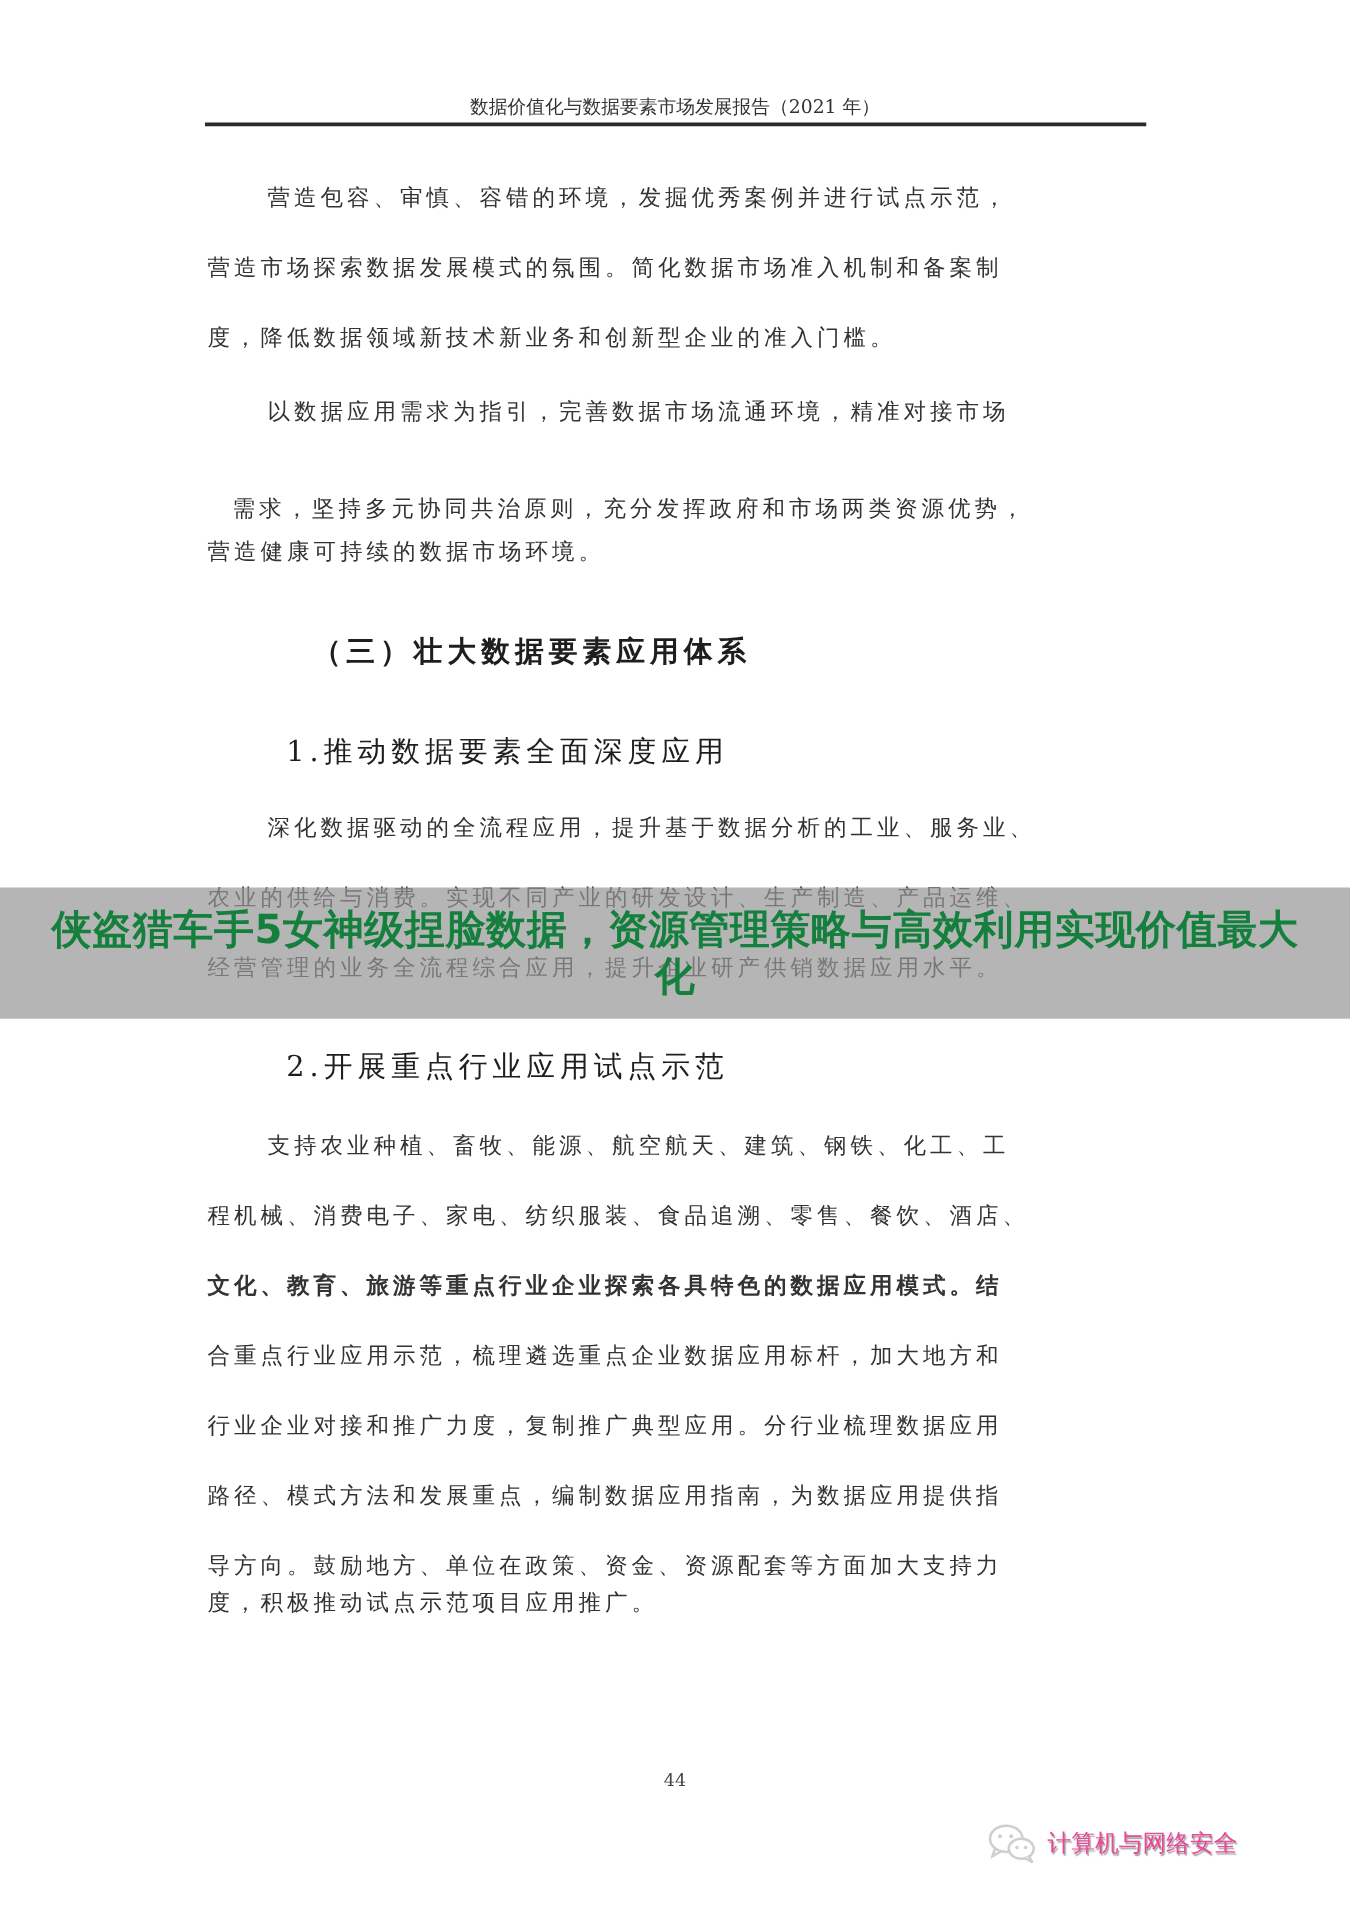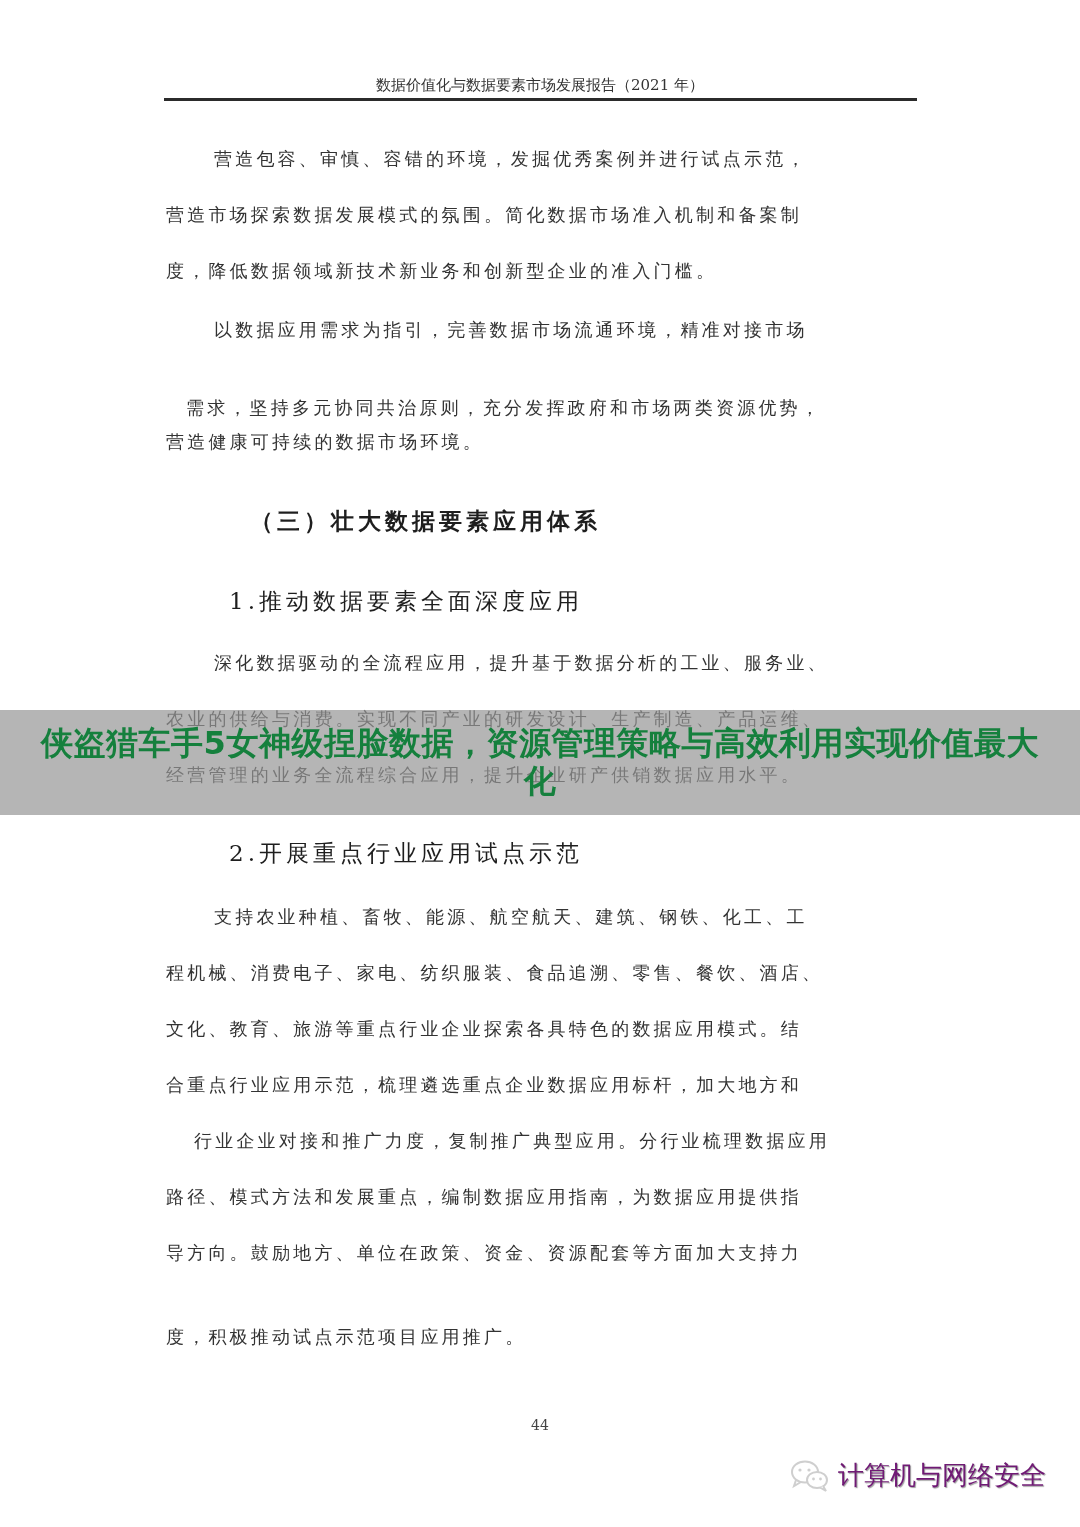"文化、教育、旅游等重点行业企业探索各具特色的数据应用模式。结" div.line { font-weight: none -> bold }
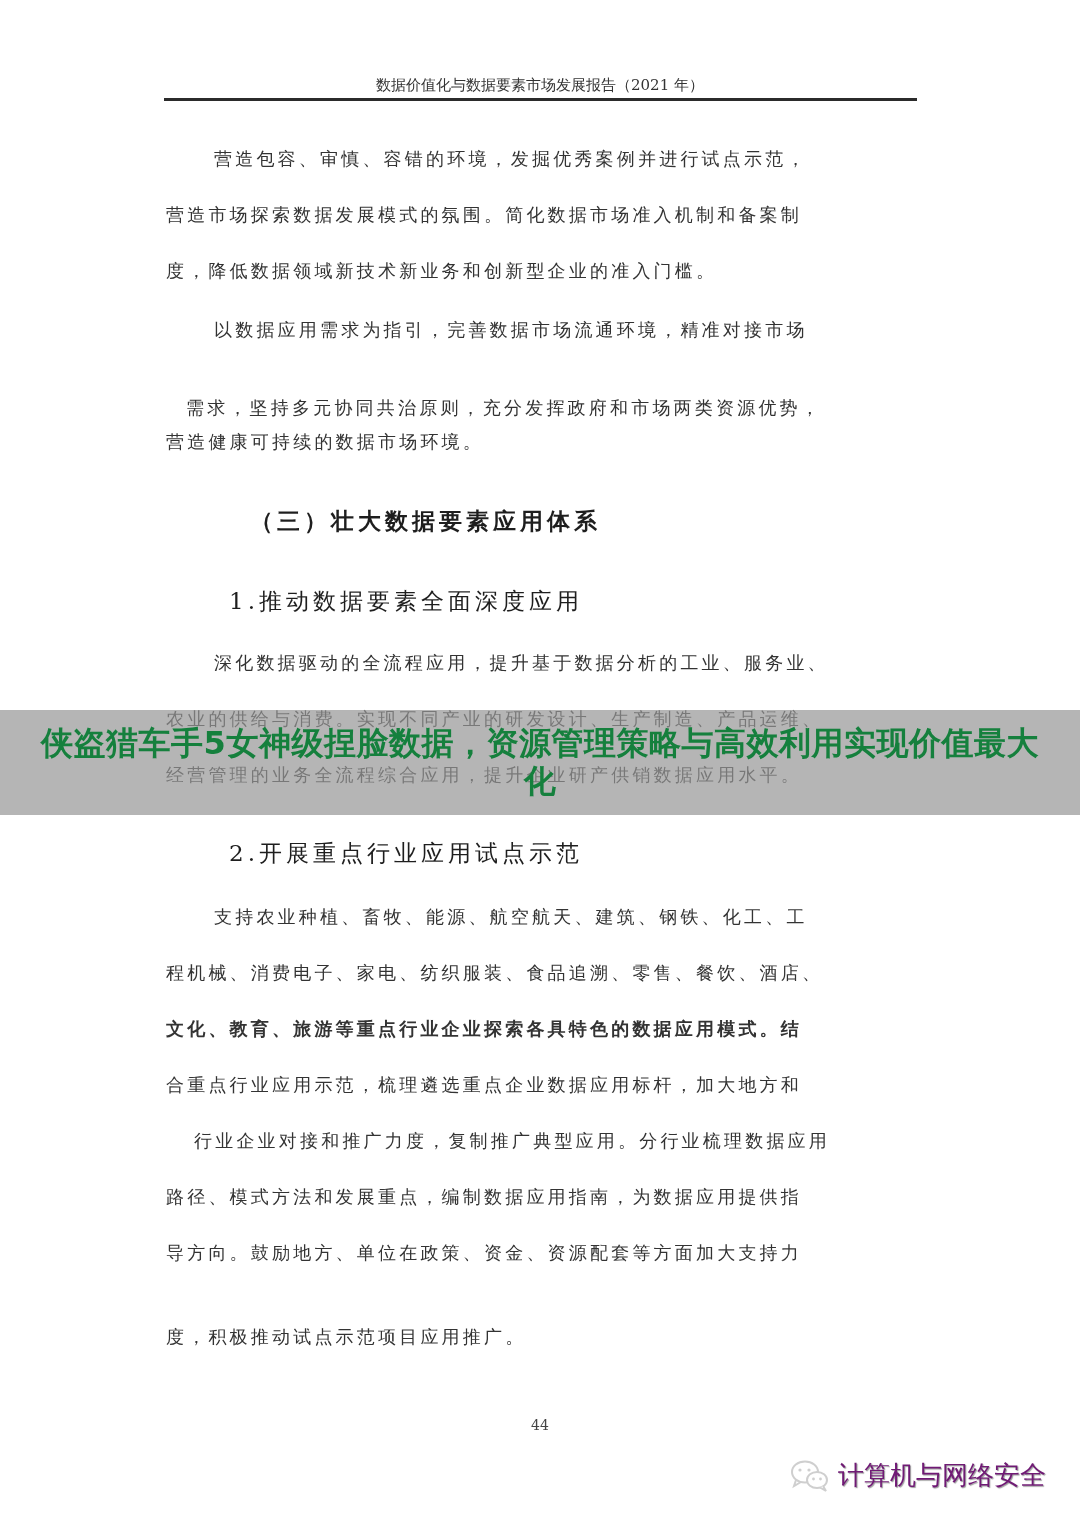"行业企业对接和推广力度，复制推广典型应用。分行业梳理数据应用" div.line { margin-left: 28px -> none }
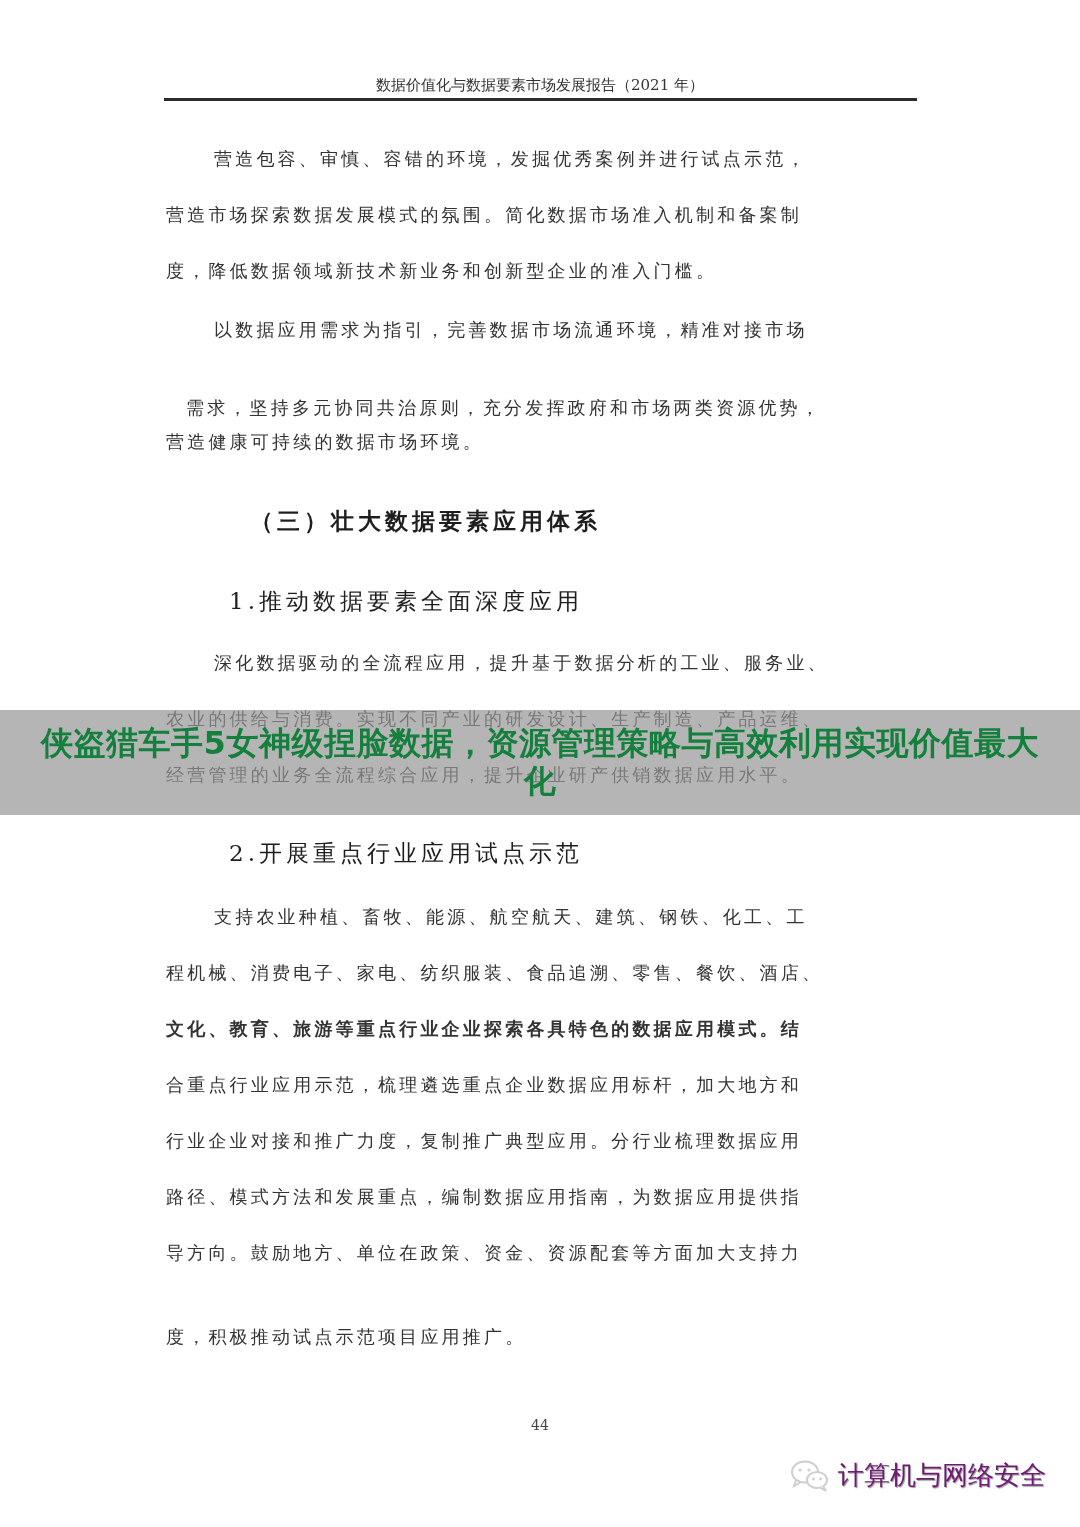"度，积极推动试点示范项目应用推广。" div.line { top: 1322px -> 1268px }
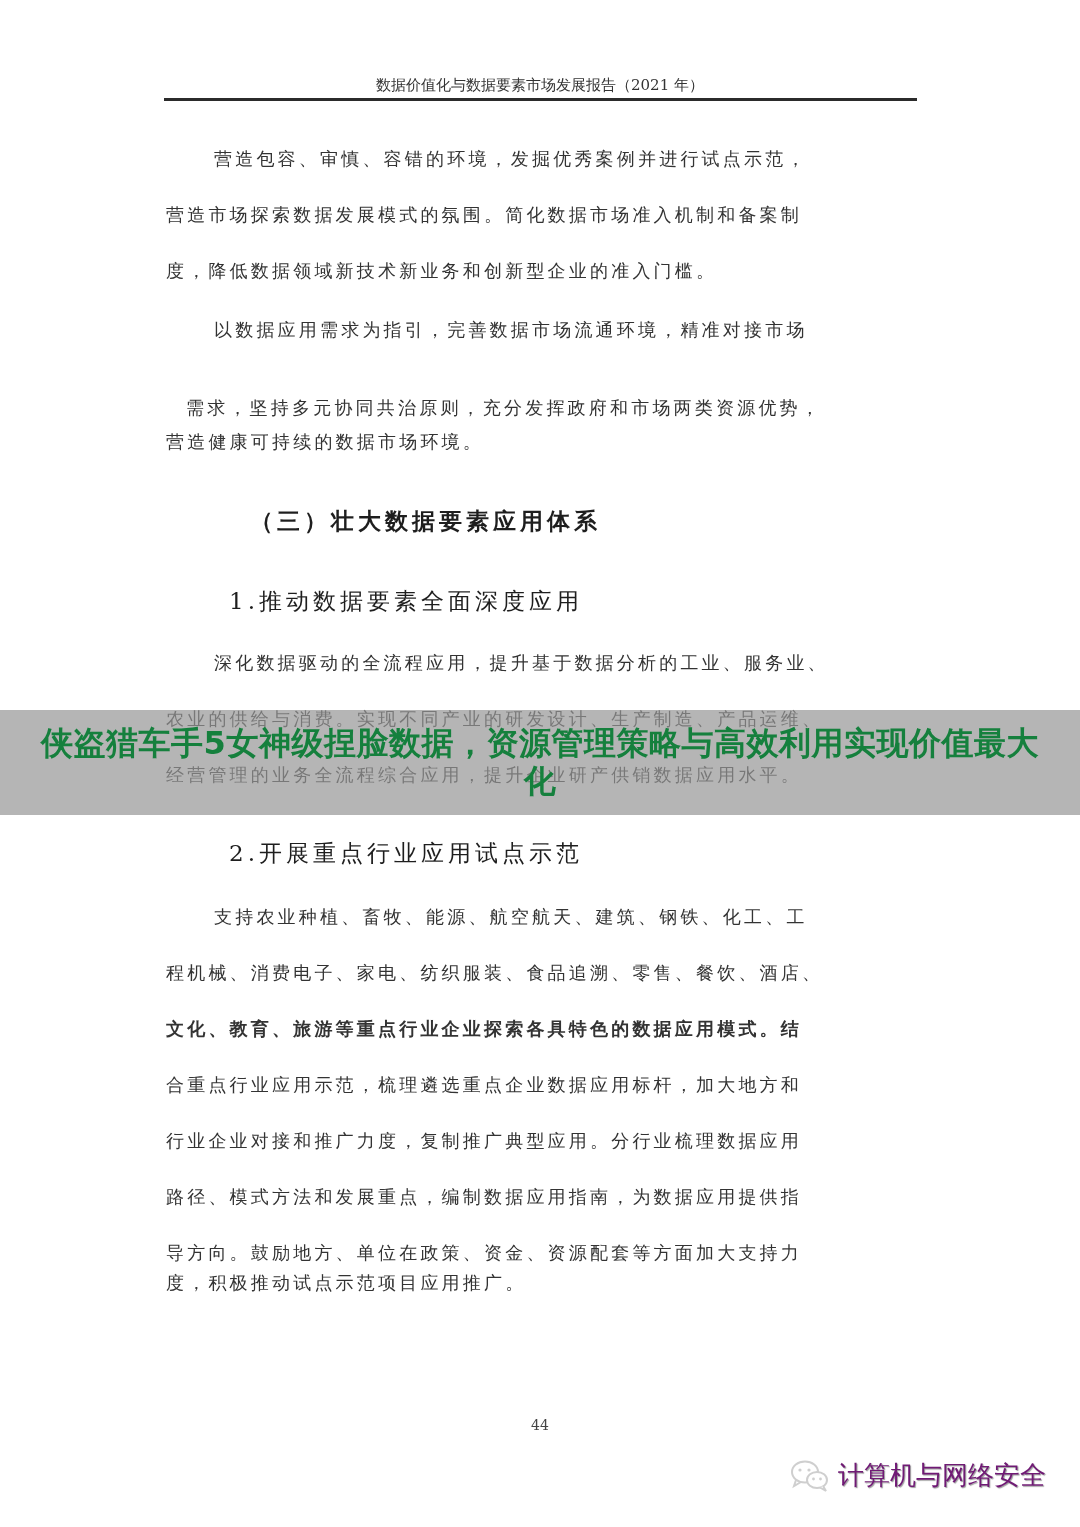"计算机与网络安全" .watermark { color: #701a75 -> #ec4899; font-size: 26px -> 19px }
